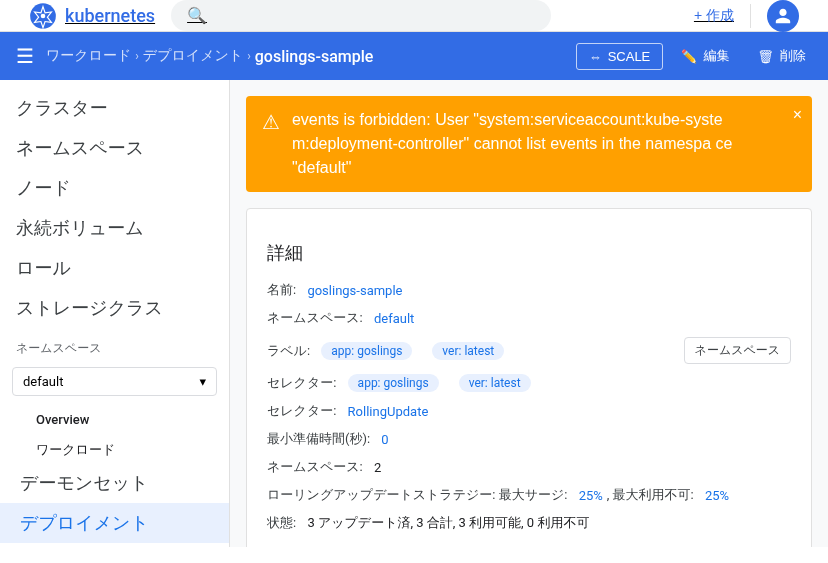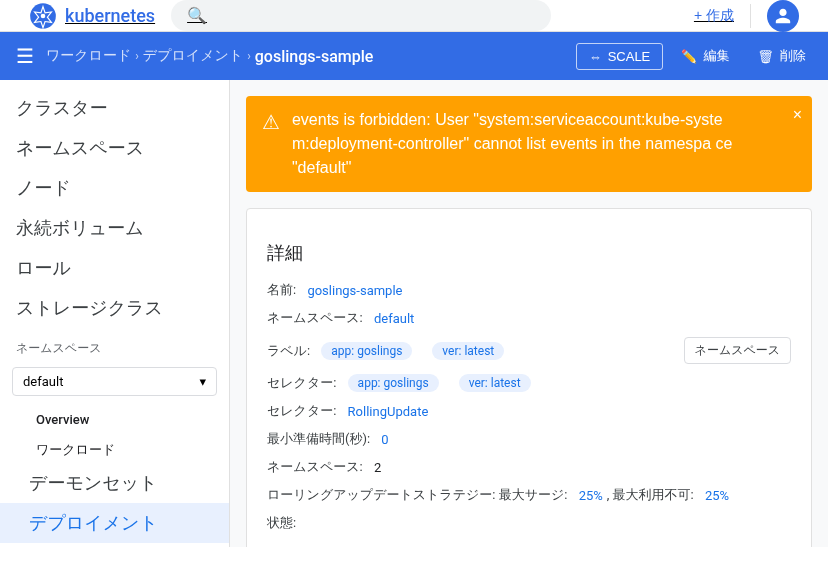"デーモンセット" .sidebar-item.indent { padding-left: 29px -> 20px }
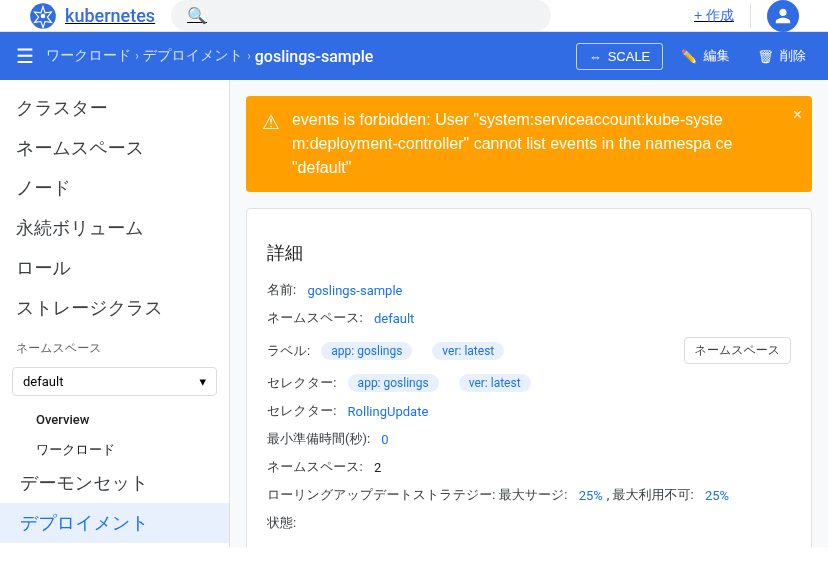"3 アップデート済, 3 合計, 3" span.detail-value { html: none -> <span>3 アップデート済, 3 合計, 3 利用可能, 0 利用不可</span> }
